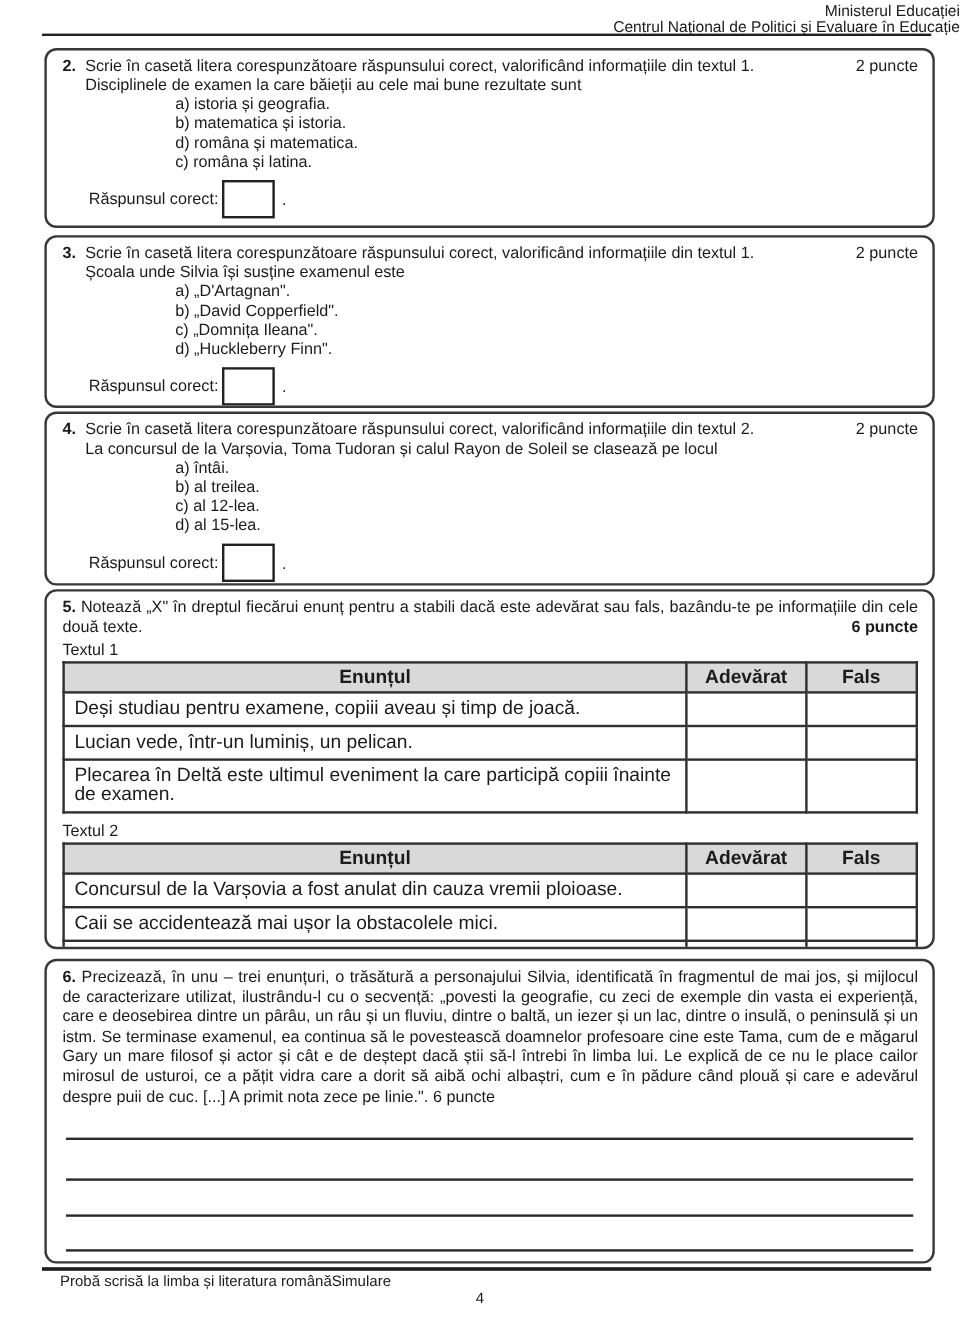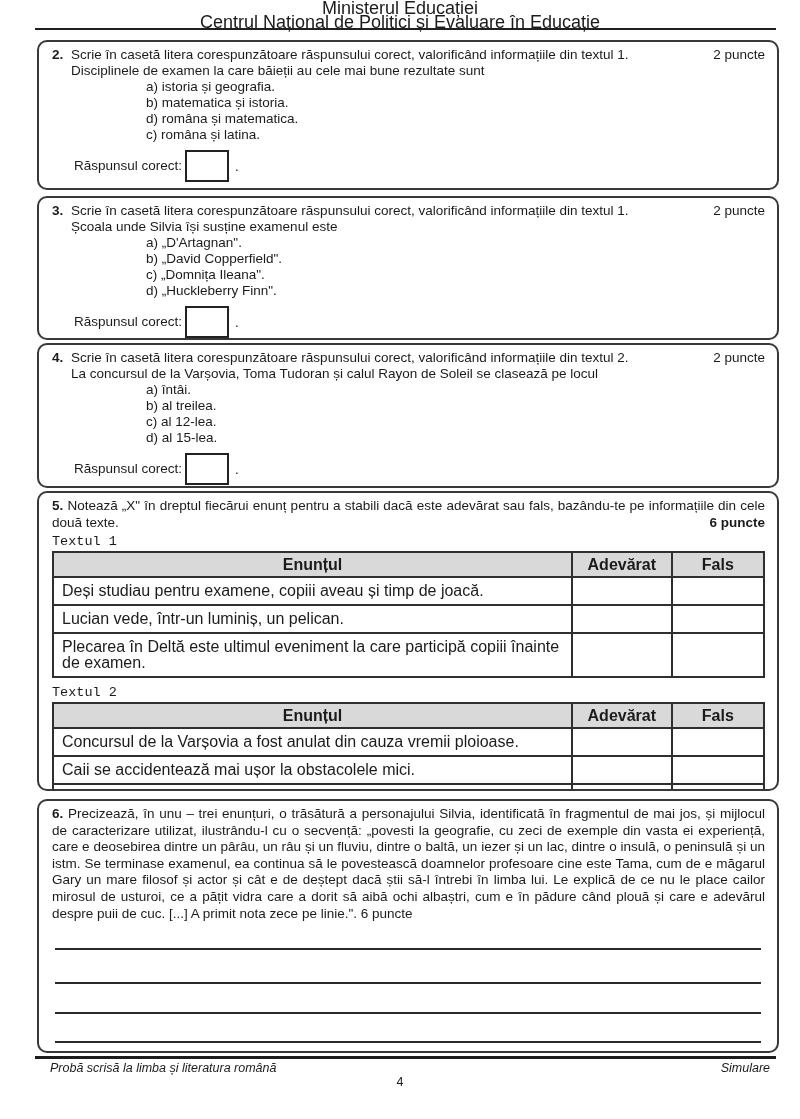"Ministerul Educației" .hdr { font-size: 18px -> 13px; text-align: center -> right }
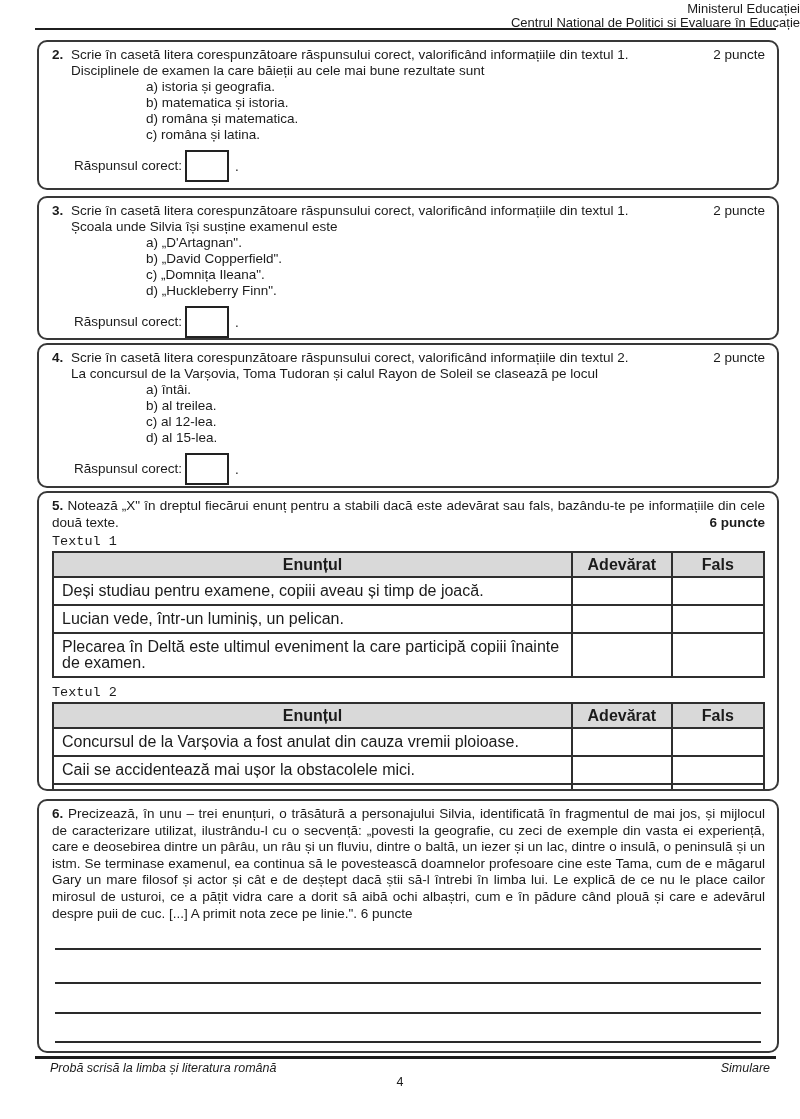"Textul 1" .tlabel { font-family: Liberation Mono, monospace -> none }
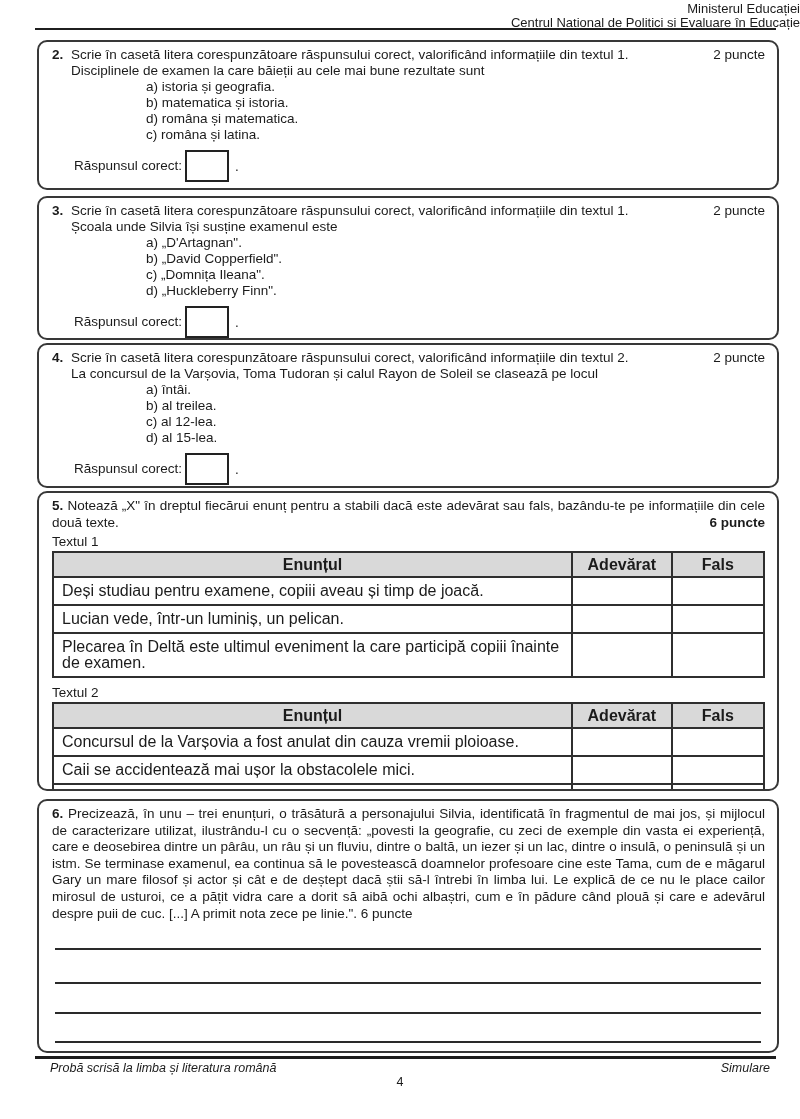"Probă scrisă la limba și" .foot-row { font-style: italic -> none; justify-content: space-between -> flex-start }
